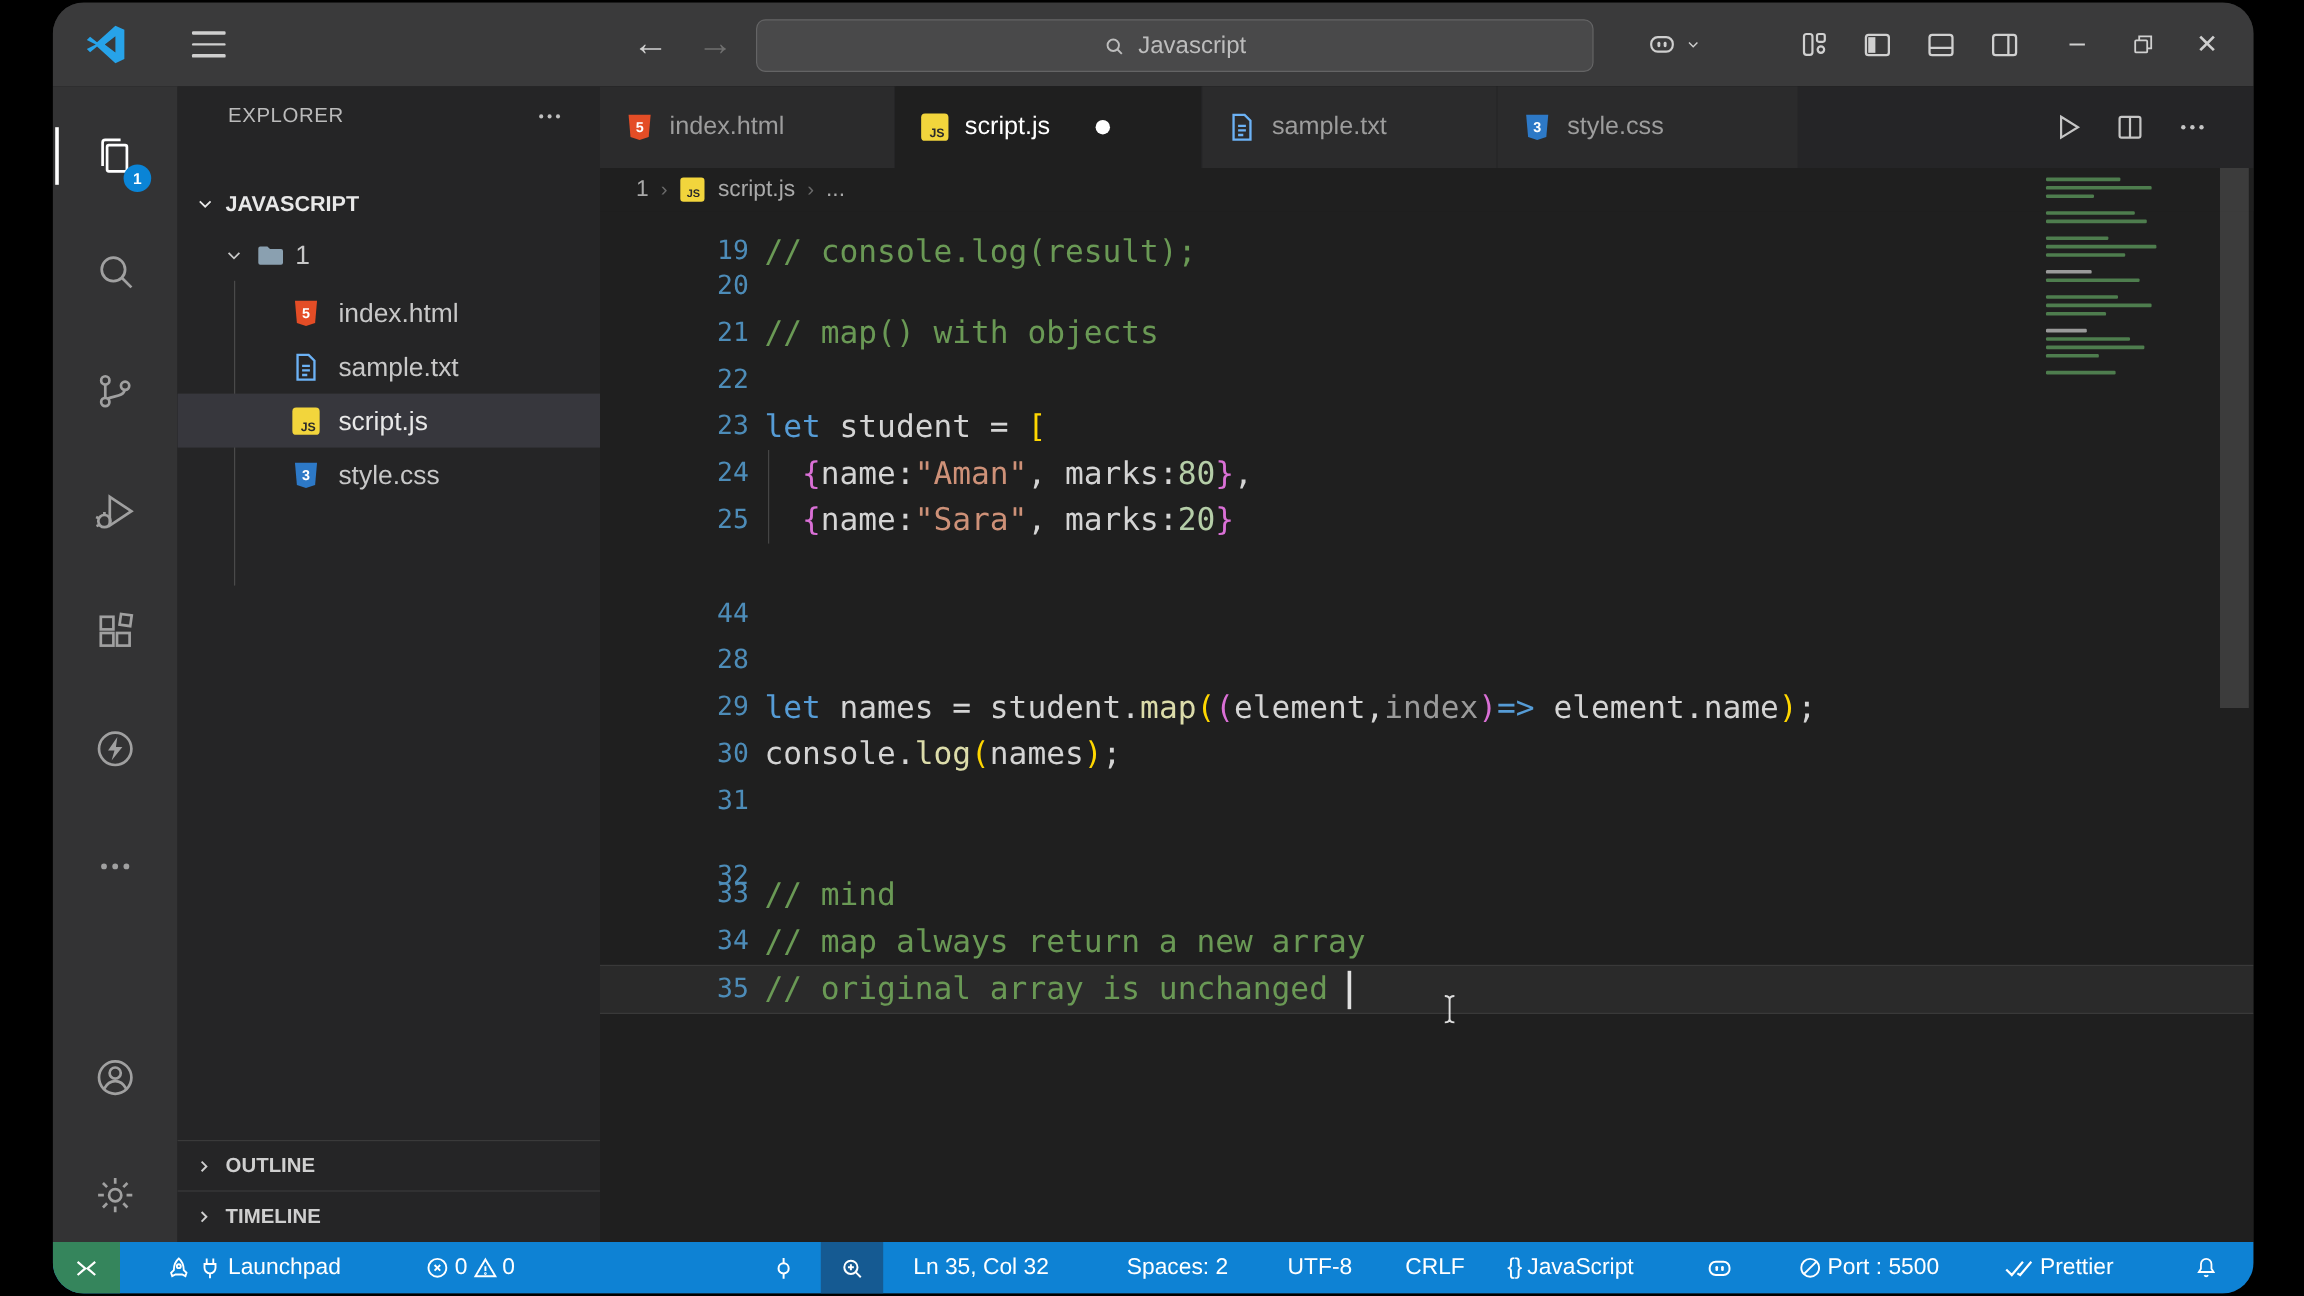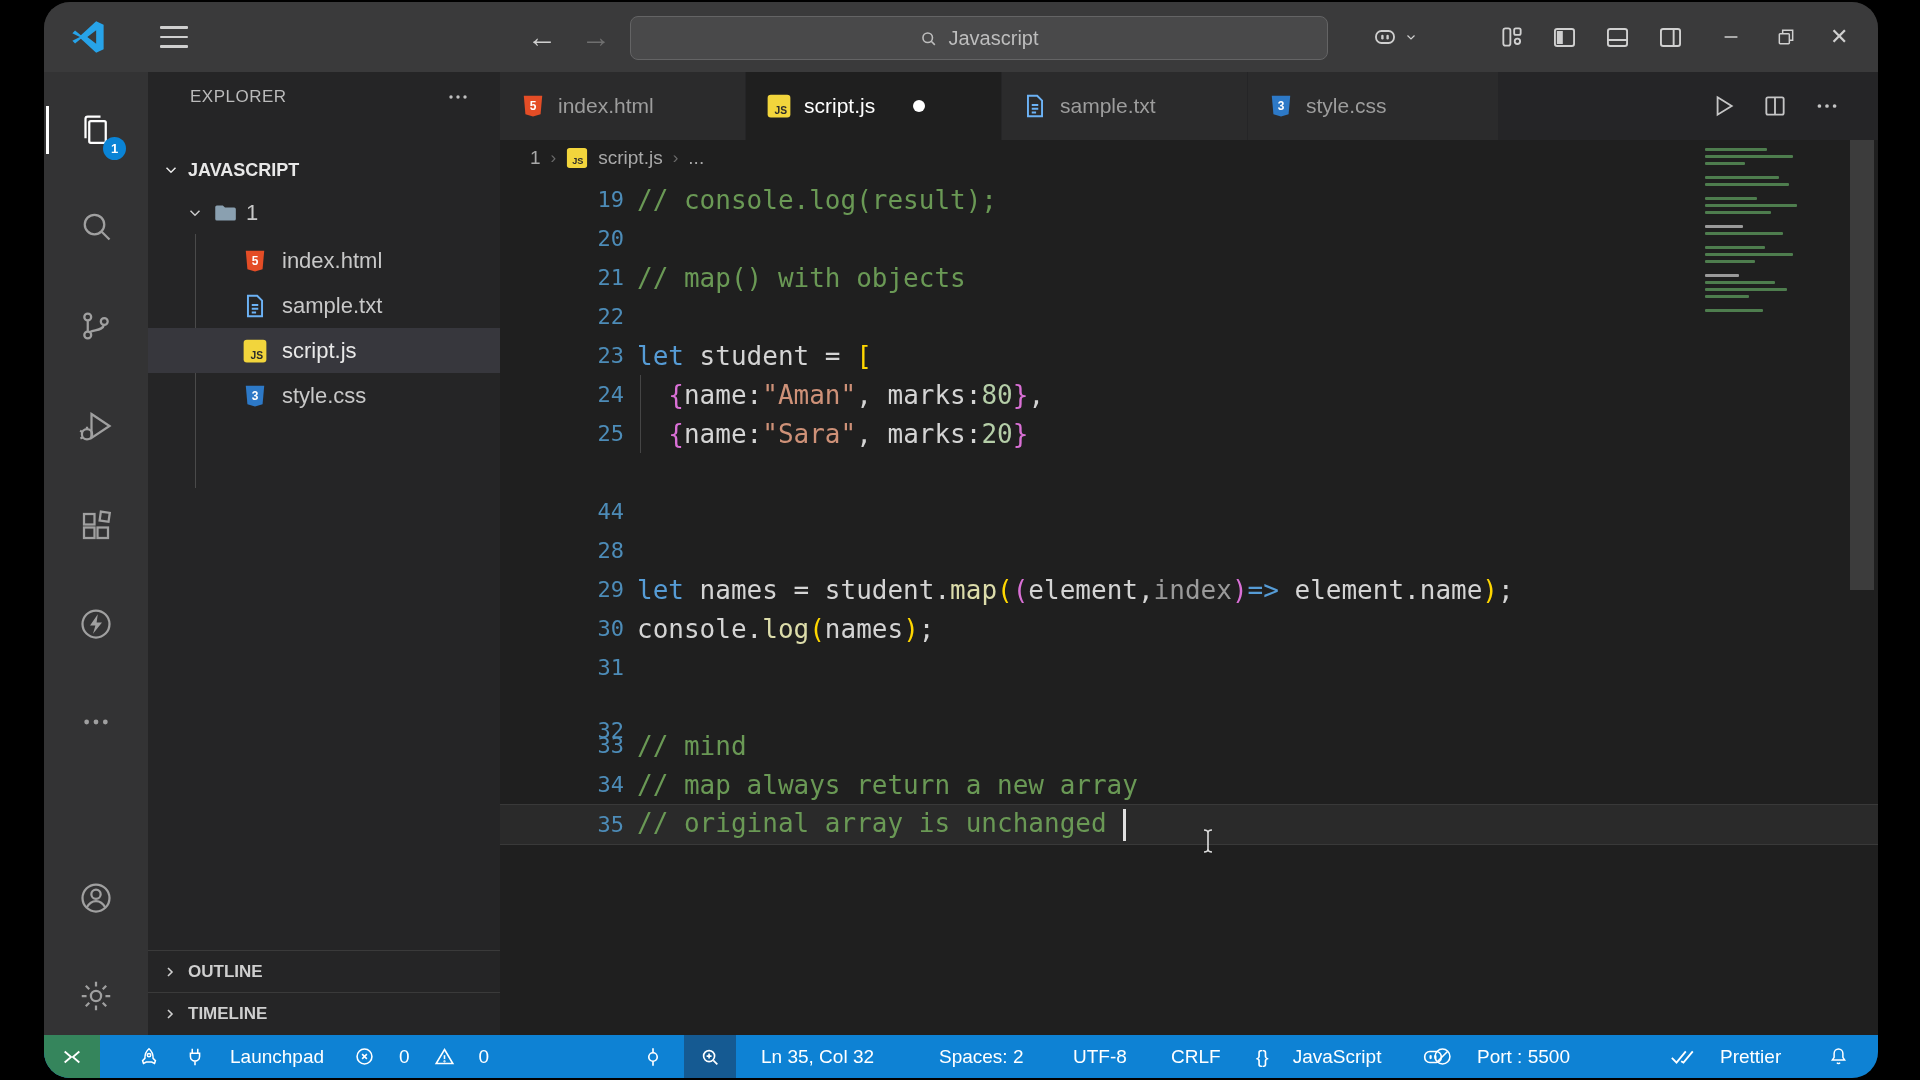"19" div.line { top: 4px -> 14px }
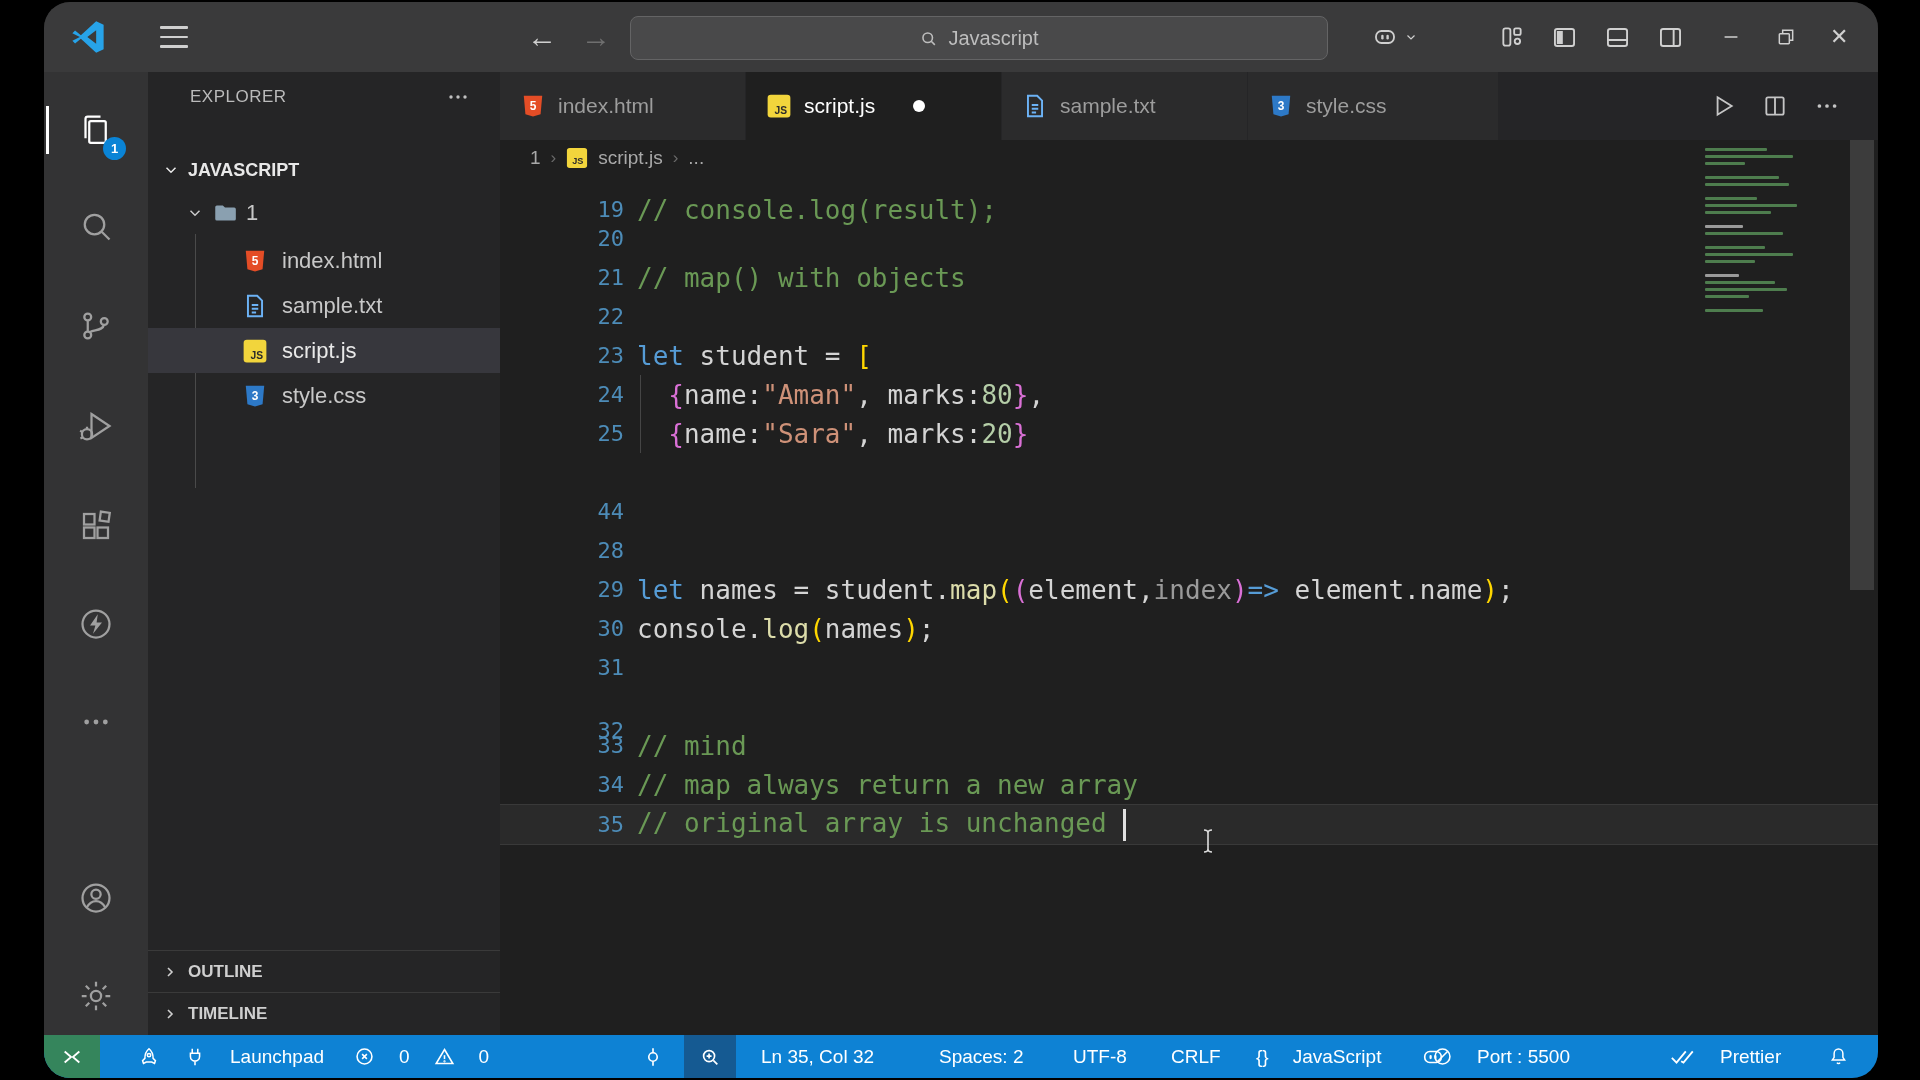"Launchpad" .st { gap: 24px -> 4px }
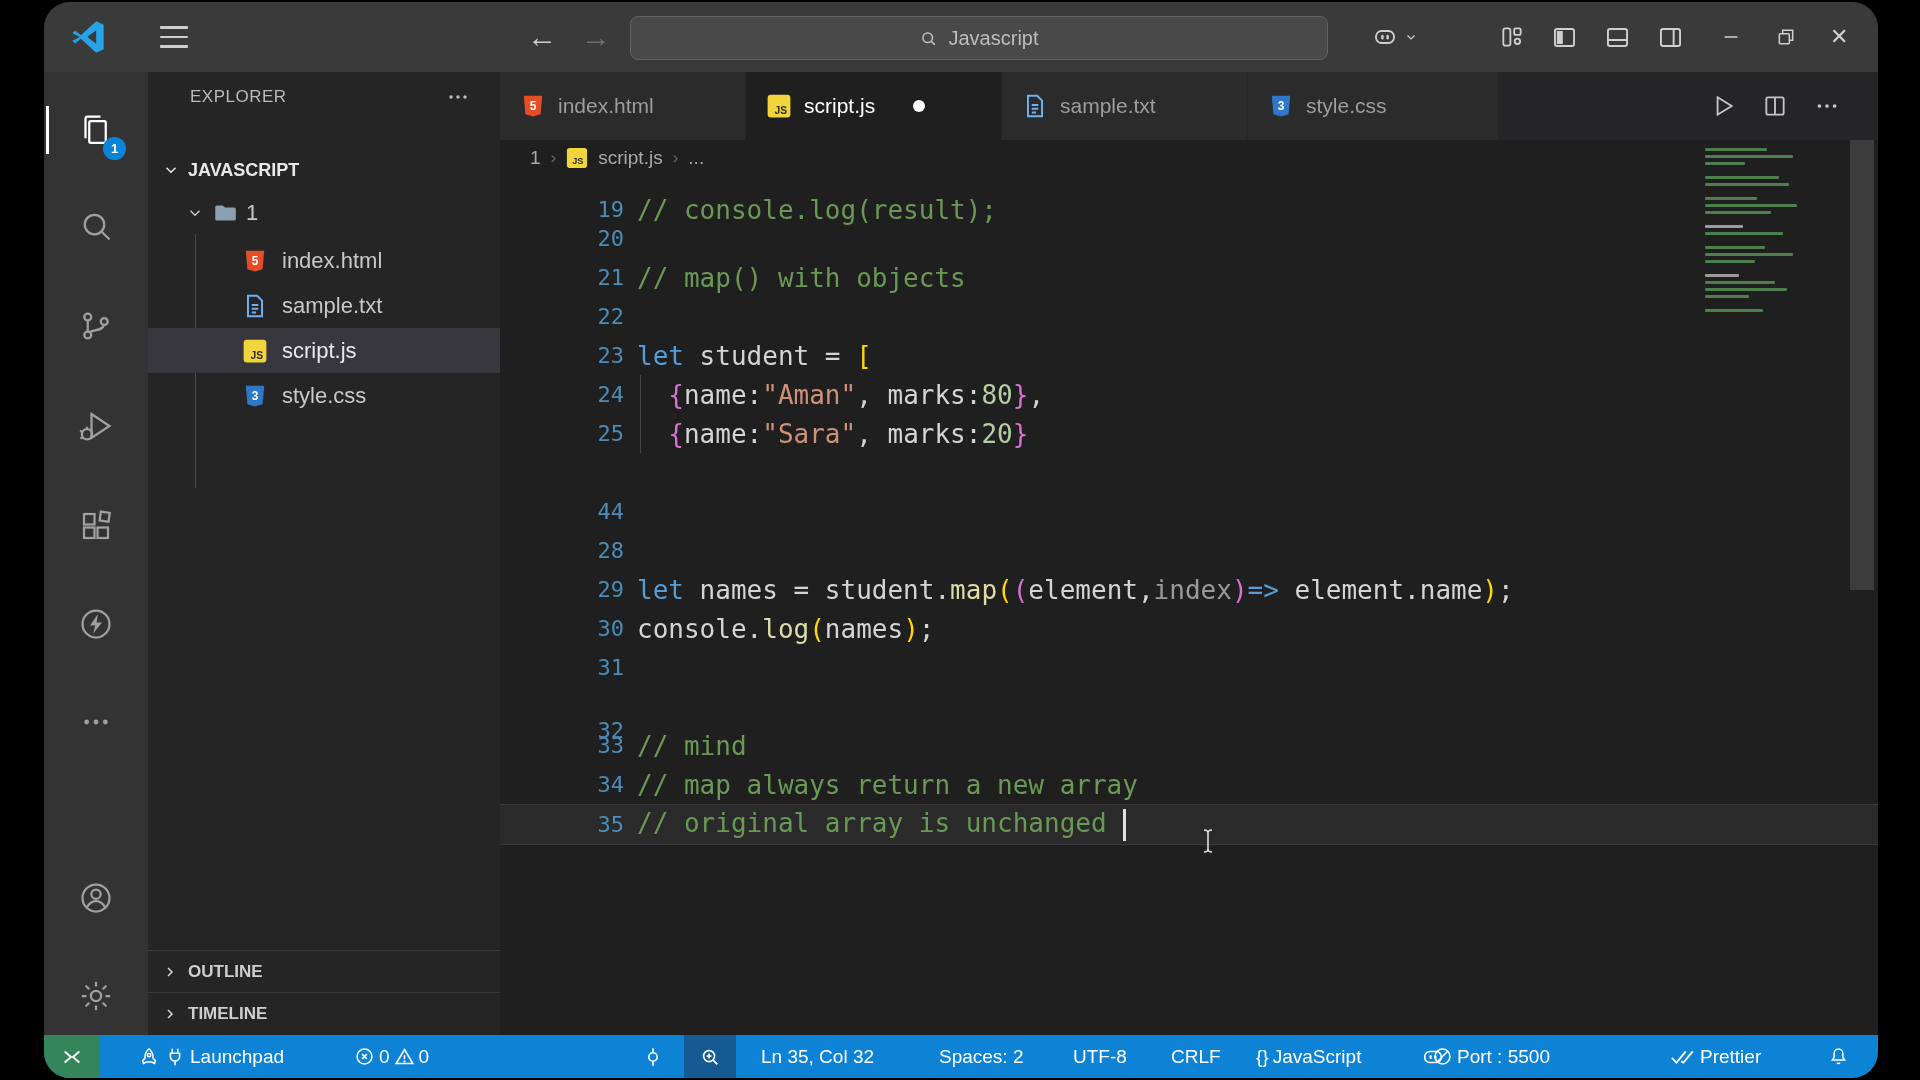"Port : 5500" div.st { left: 1388px -> 1454px }
